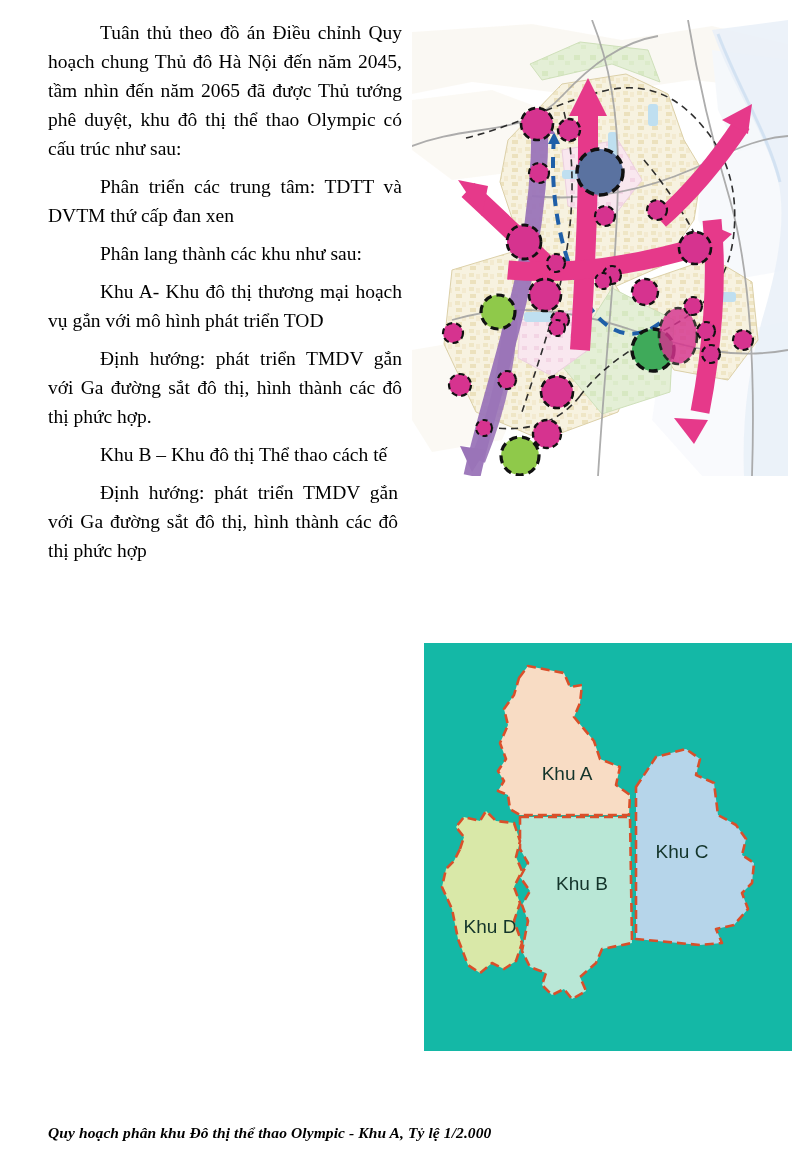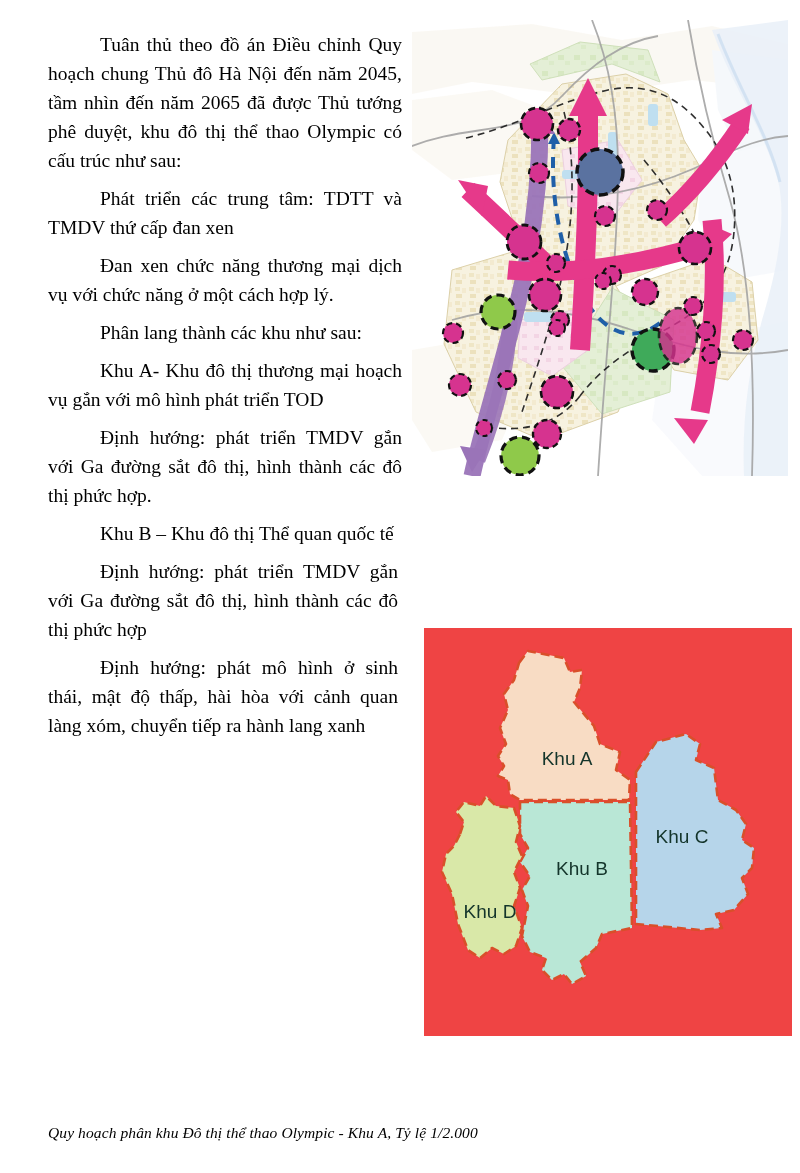"Tuân thủ theo đồ án" .para { margin: 12px 0 0 0 -> 0 0 0 0 }
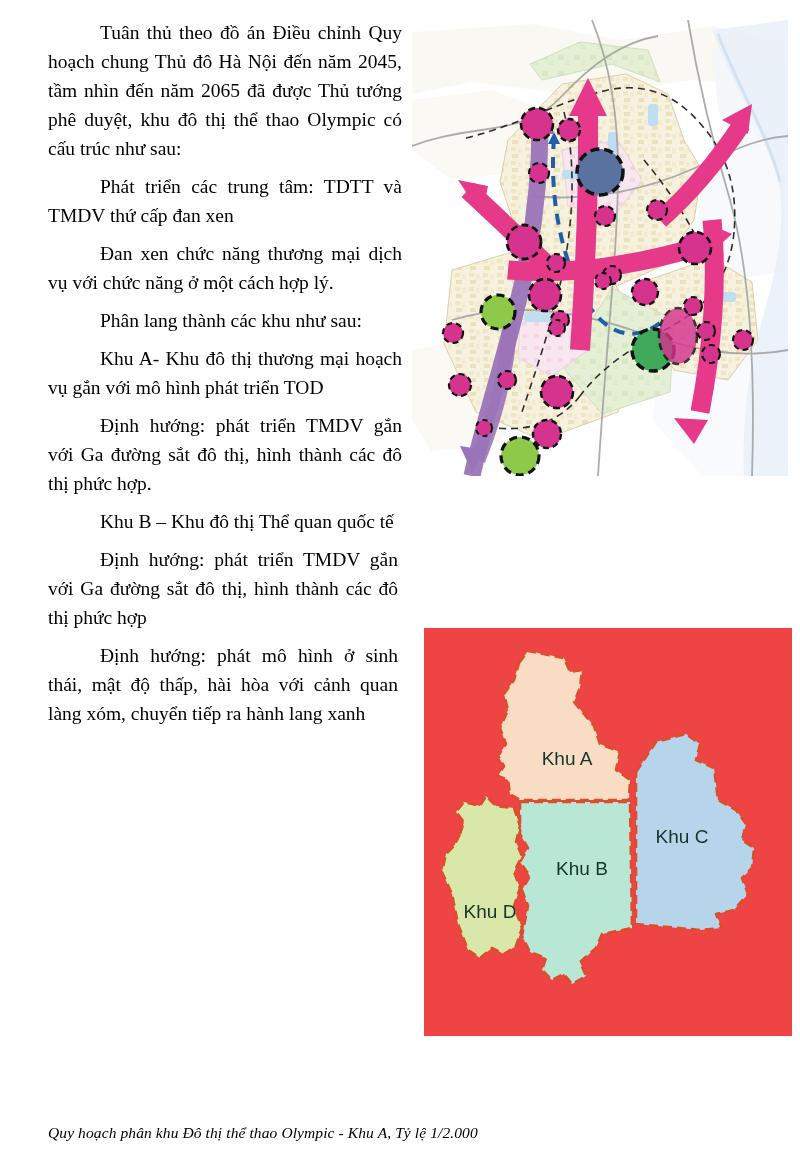"Phát triển các trung tâm:" p.para { text: Phát triển các trung tâm: TDTT và TMDV -> Phân triển các trung tâm: TDTT và DVTM }
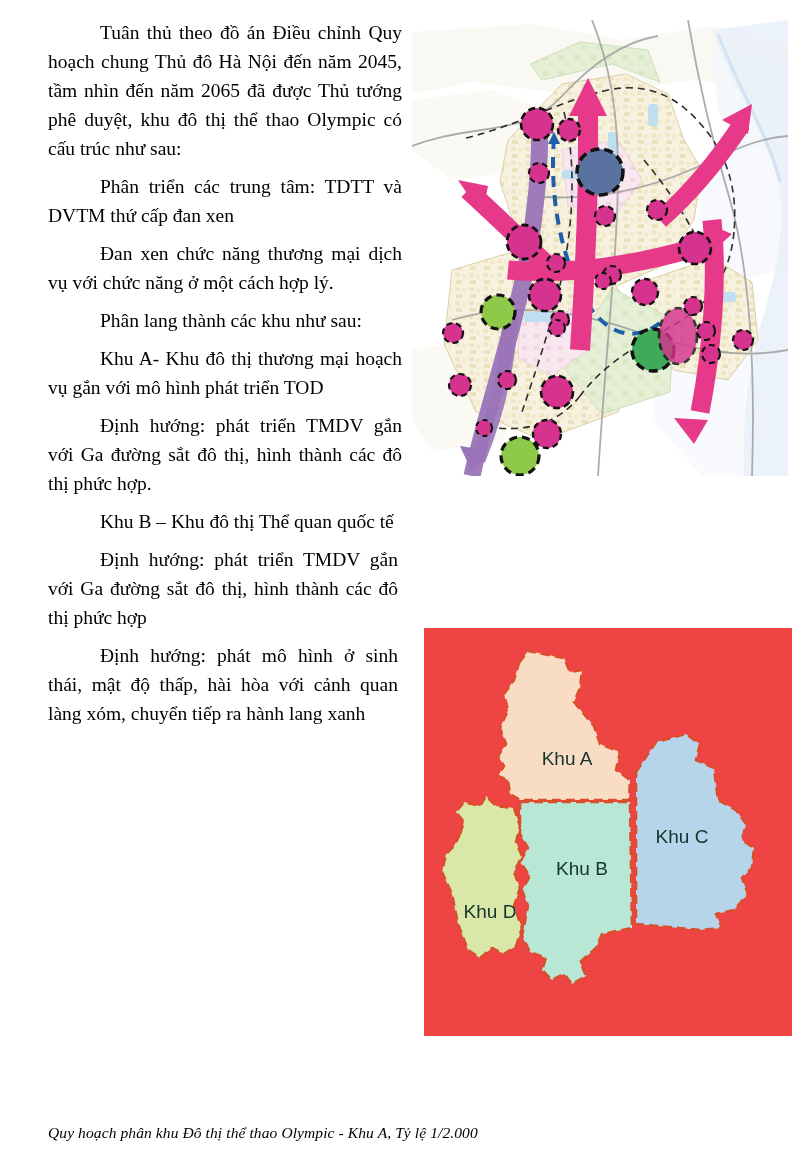"Đan xen chức năng thương" p.para { html: <p>Đan xen chức năng thương mại dịch vụ với chức năng ở một cách hợp lý.</p> -> none }
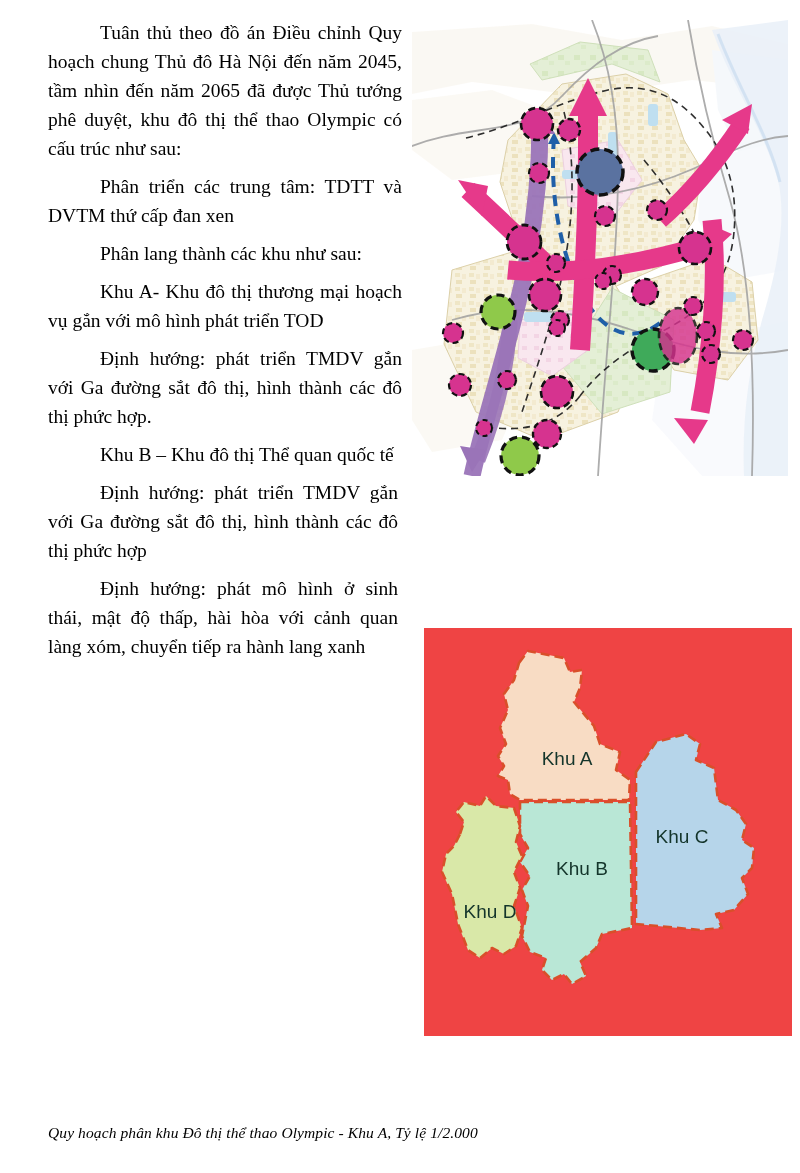"Khu B – Khu đô" p.para { text: quan quốc -> thao cách }
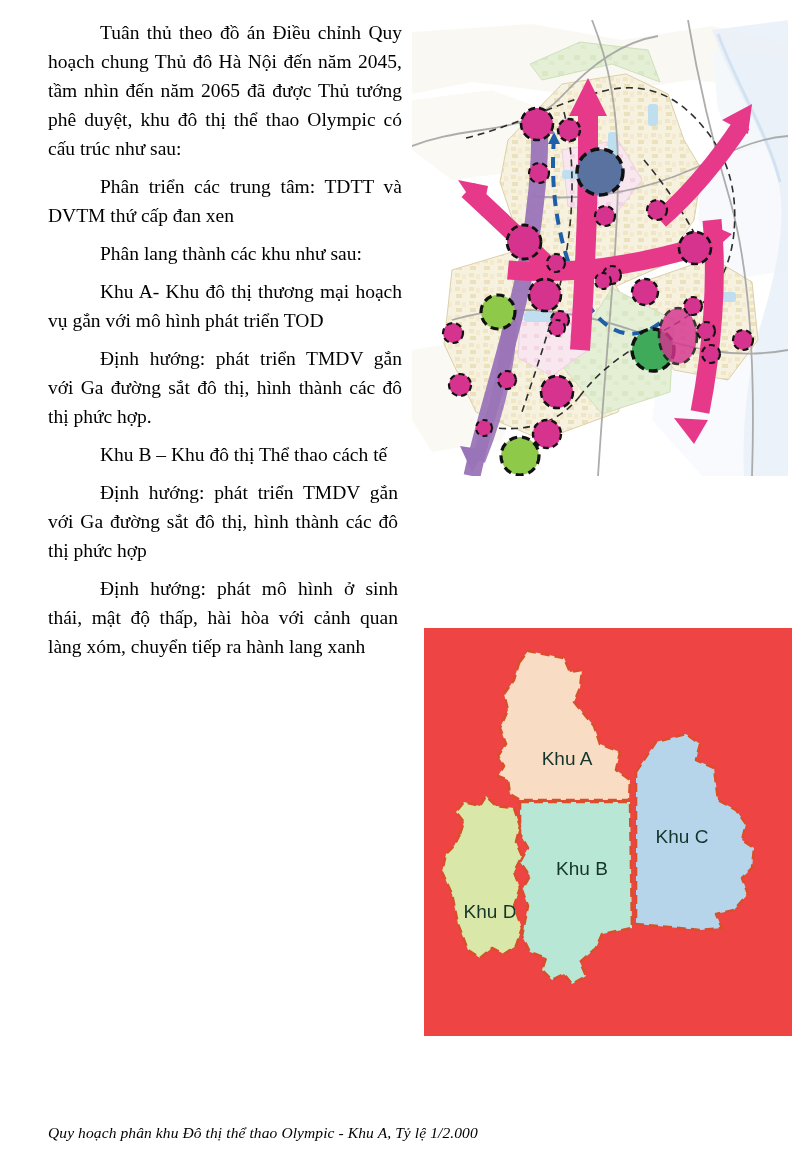"Định hướng: phát mô hình" p.para { html: <p>Định hướng: phát mô hình ở sinh thái, mật độ thấp, hài hòa với cảnh quan làng xóm, chuyển tiếp ra hành lang xanh</p> -> none }
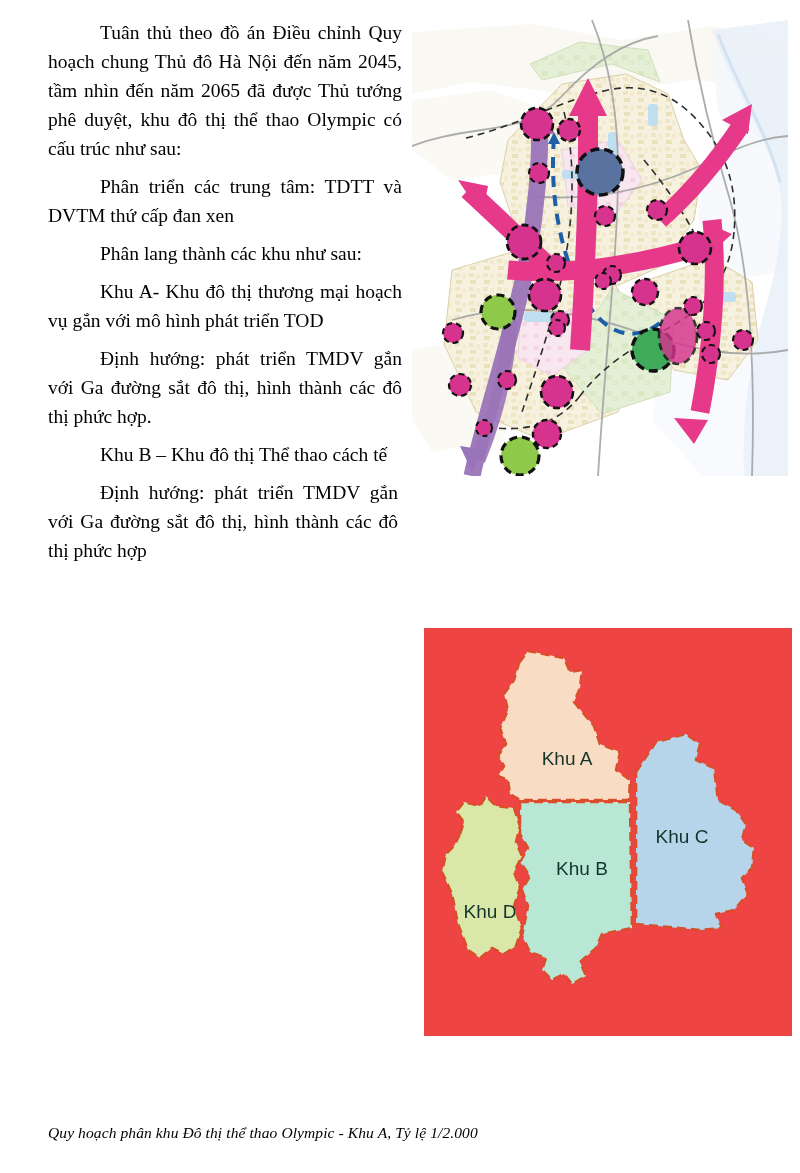"Khu A" #zone-map { background: #ef4444 -> #14b8a6; top: 628px -> 643px }
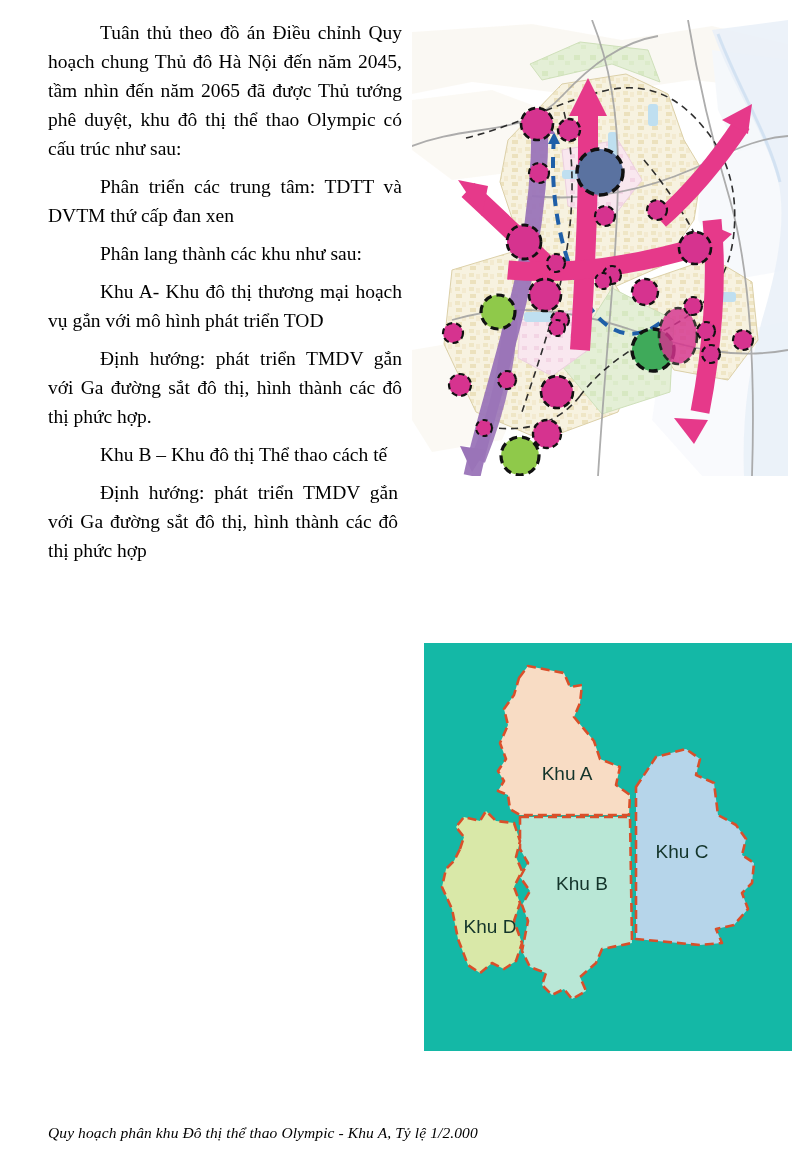"Quy hoạch phân khu Đô" #footer-caption { font-weight: normal -> bold }
